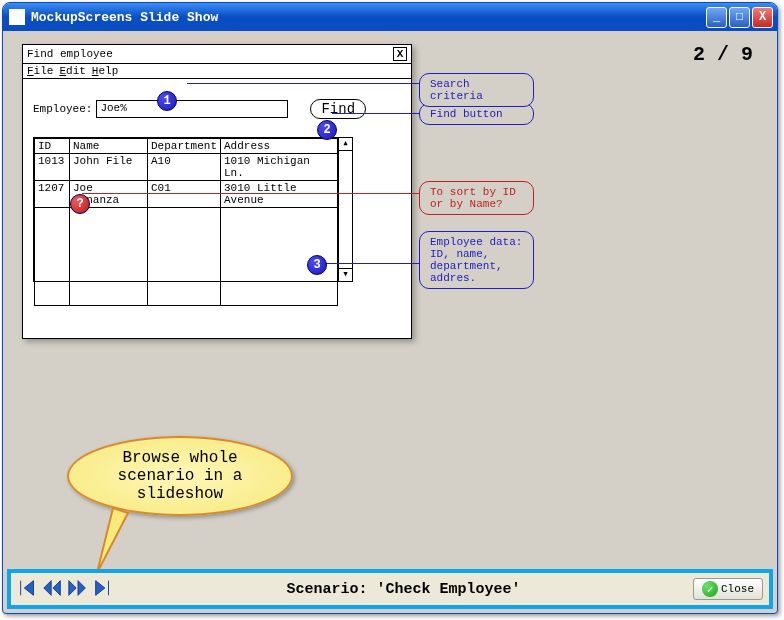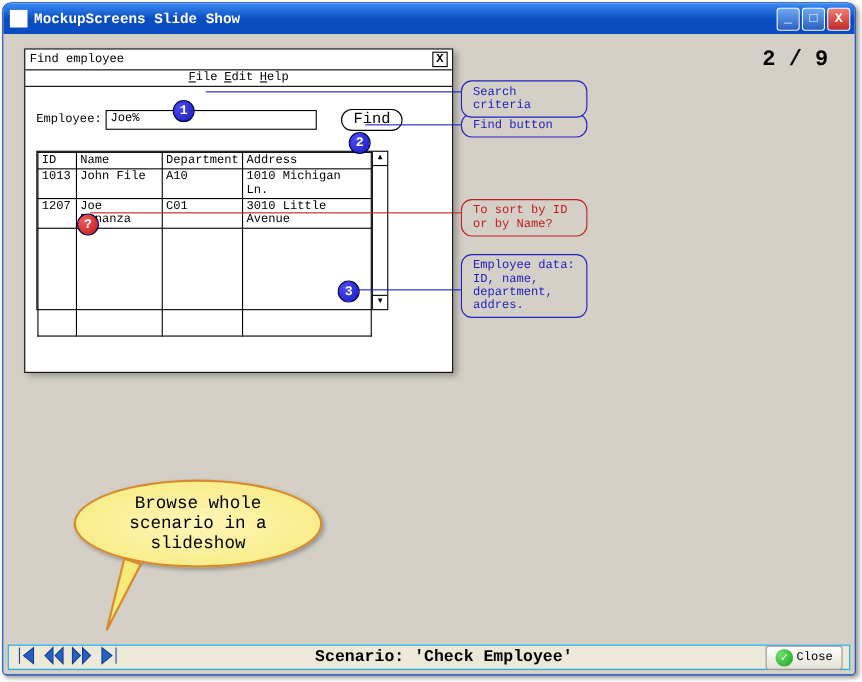"File" .mock-menu { justify-content: center -> none }
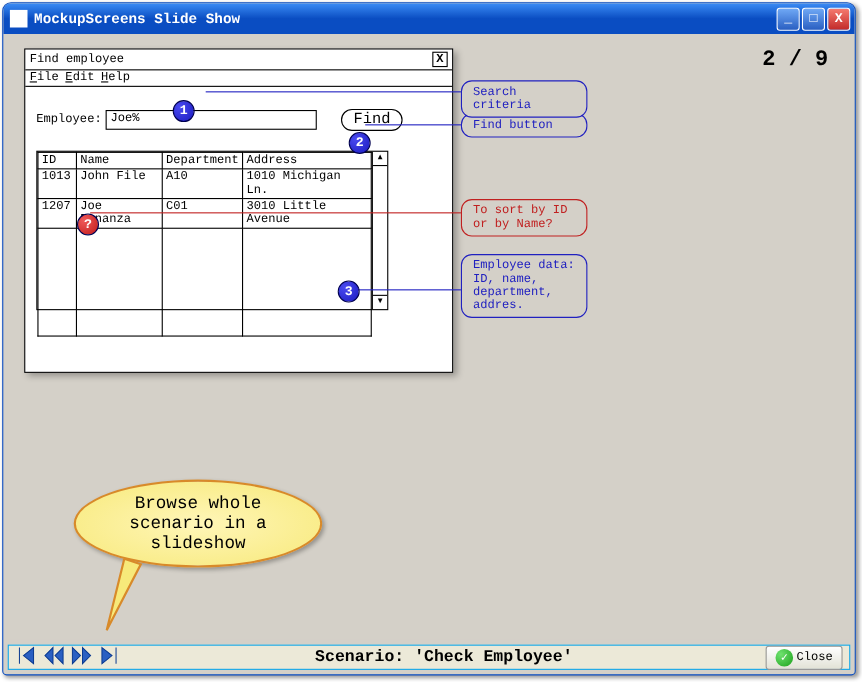"Scenario: 'Check Employee'" .bottombar { border: 1px solid #0ea5e9 -> 4px solid #0ea5e9; height: 23px -> 40px }
